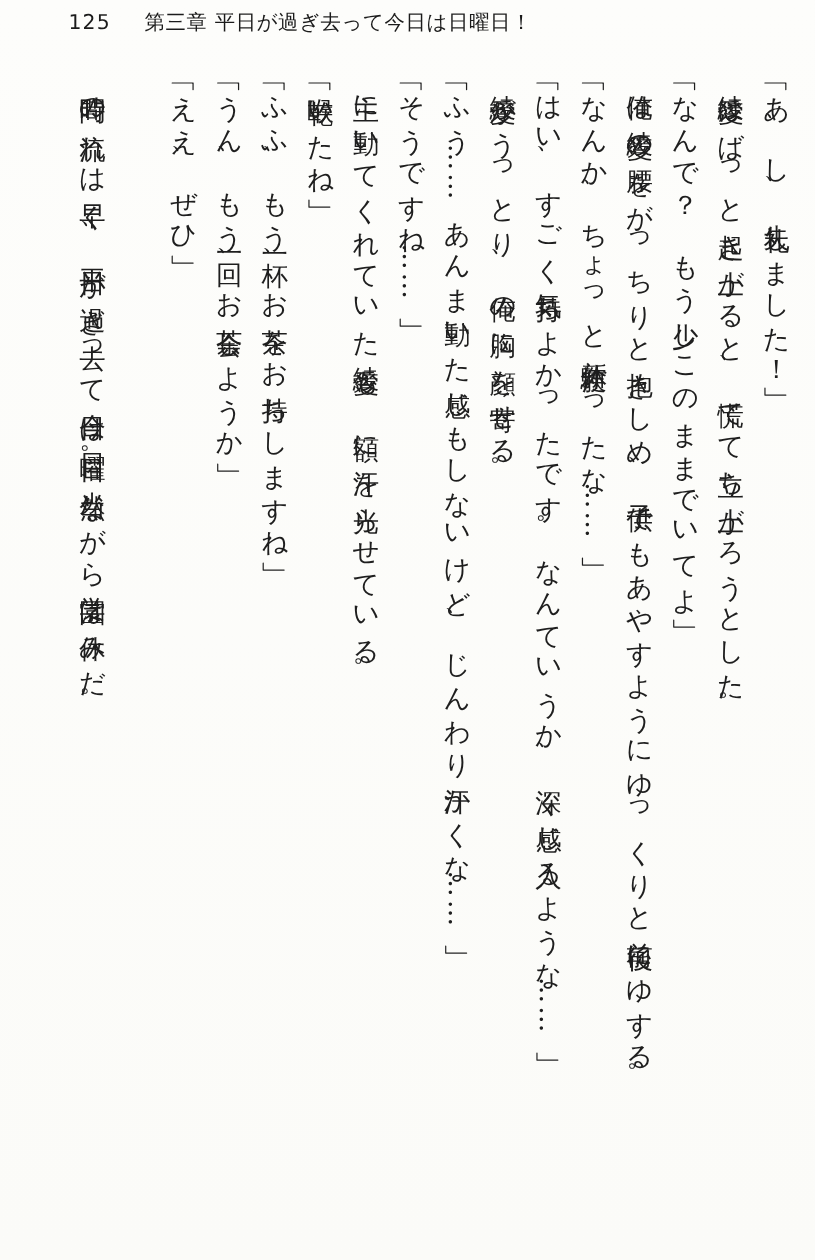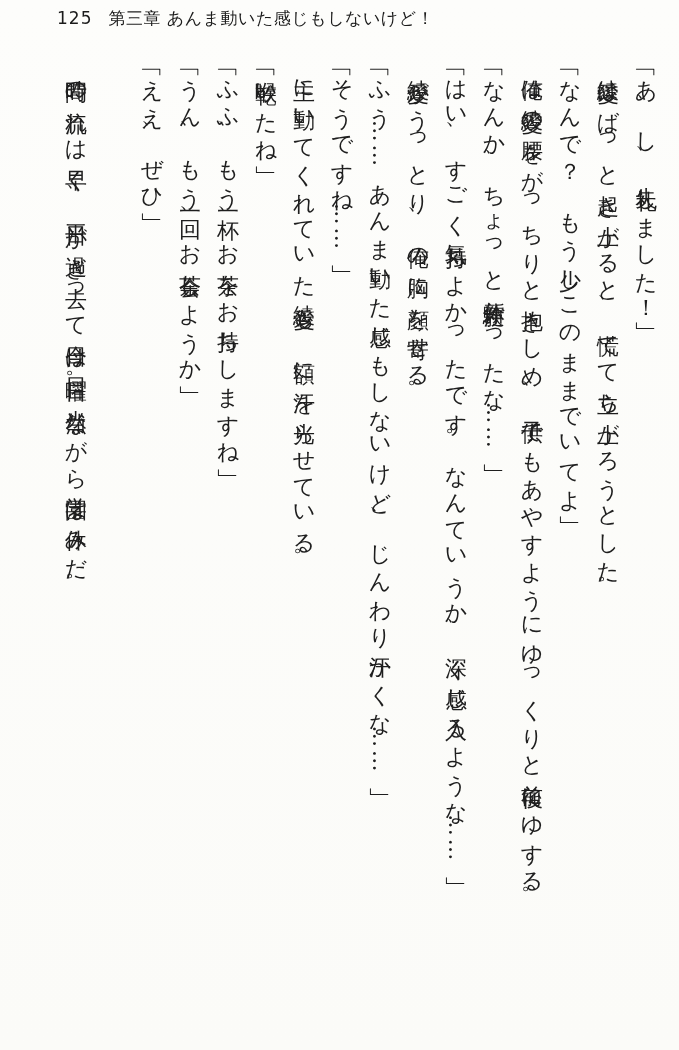"125" .running-head { gap: 16px -> 28px }
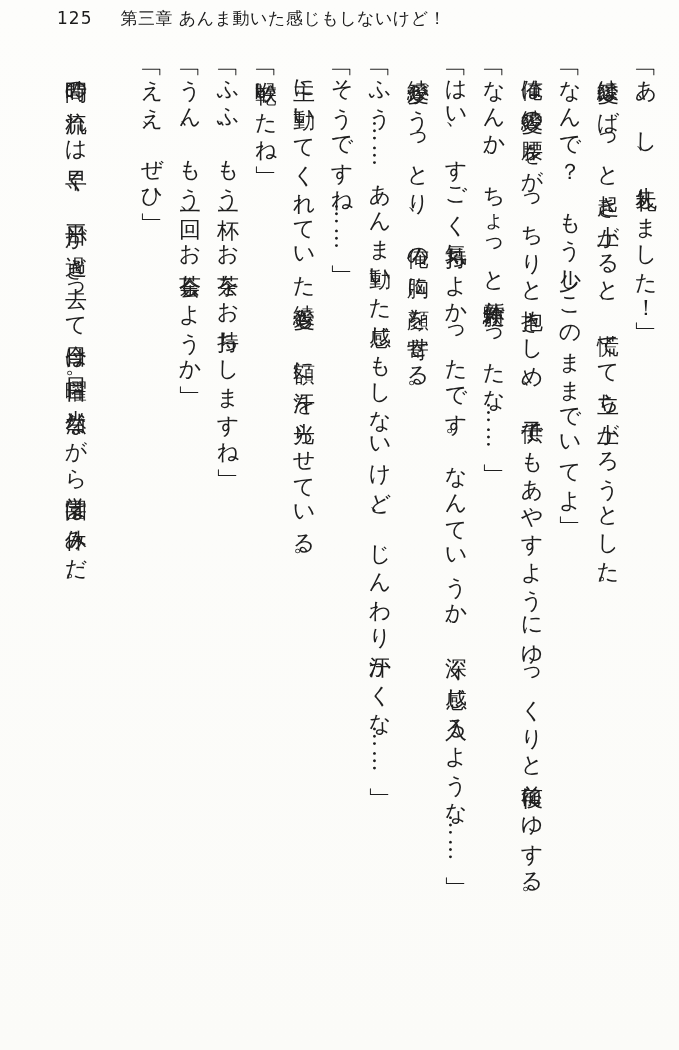"第三章 あんま動いた感じもしないけど！" span.chapter { text: あんま動いた感じもしないけど -> 平日が過ぎ去って今日は日曜日 }
